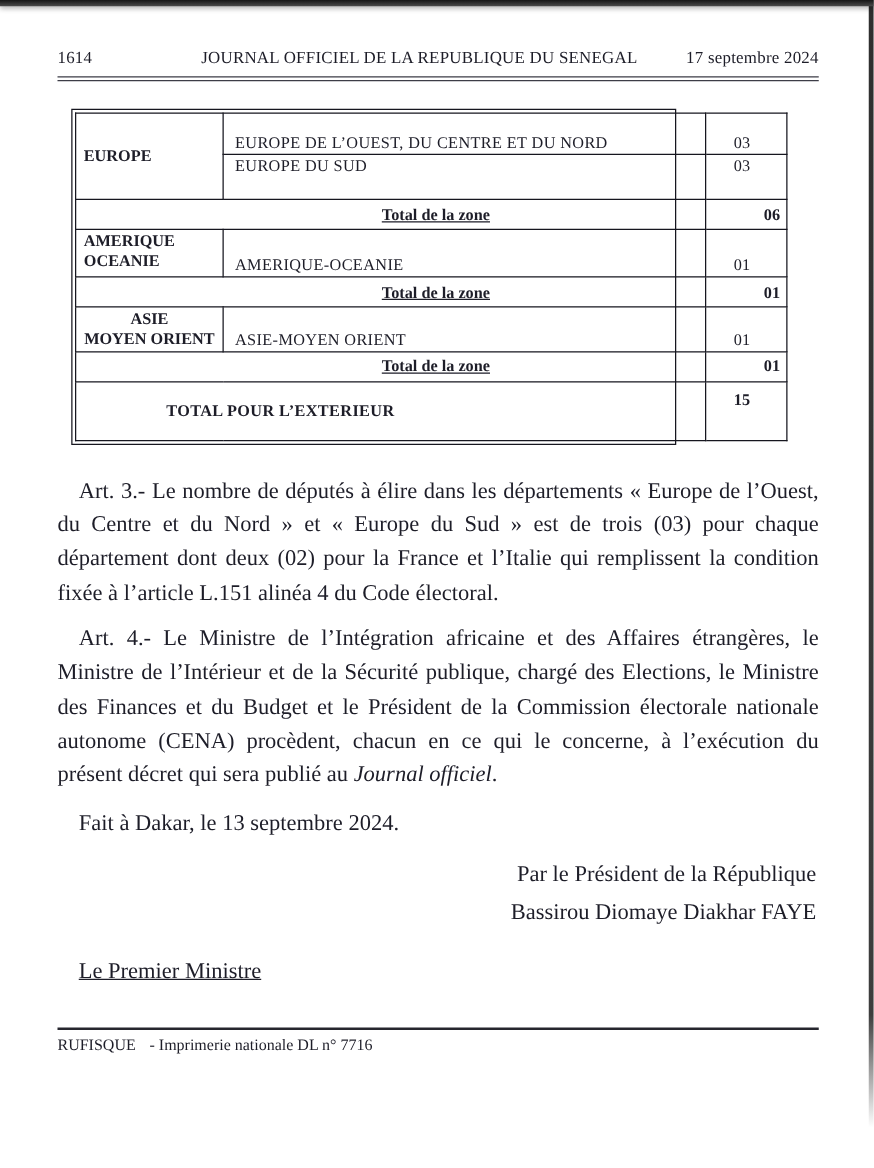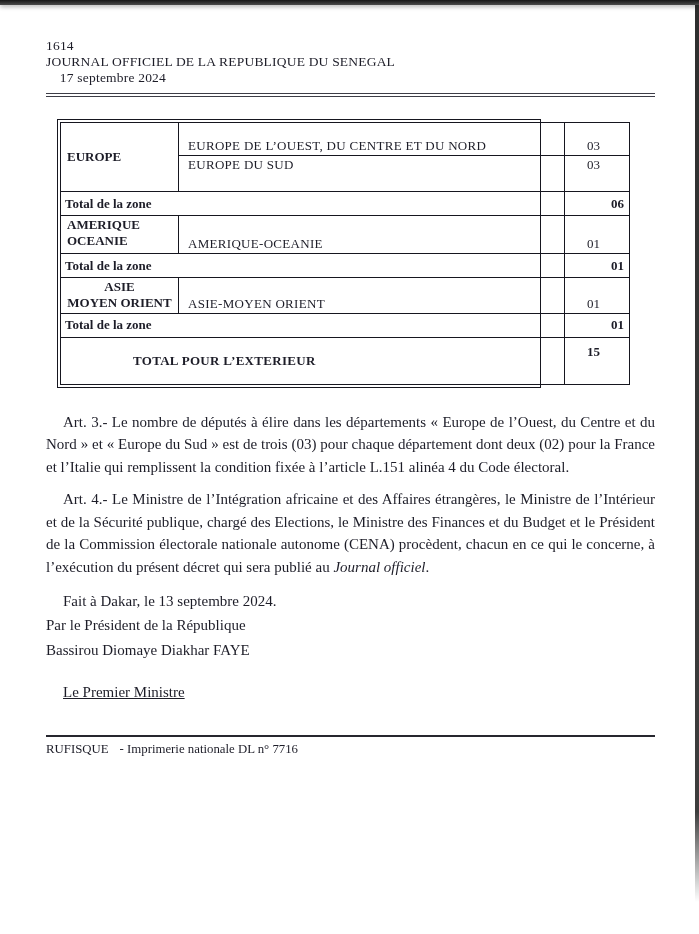"1614" .header { flex-direction: column -> none }
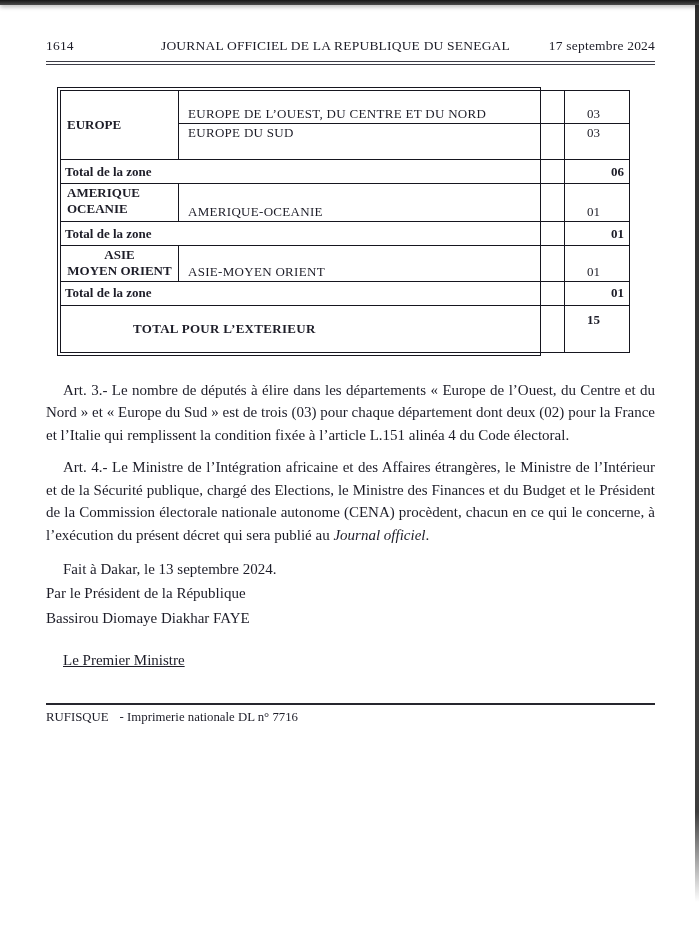"Total de la zone" td.total-label { text-align: left -> right; text-decoration: none -> underline }
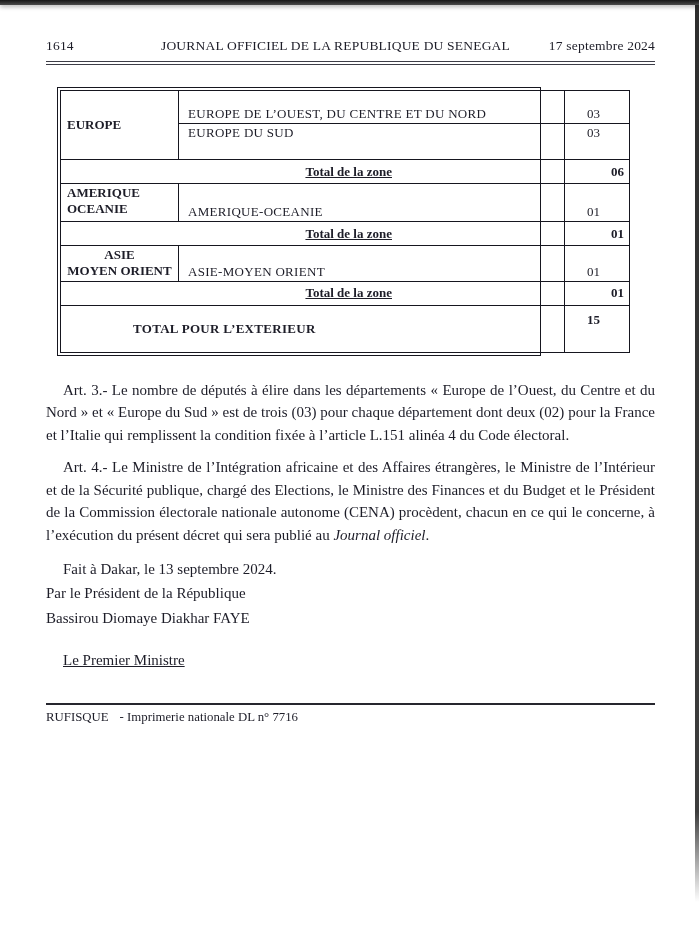"Art. 3.- Le nombre de" .bodytext { font-size: 15px -> 18px }
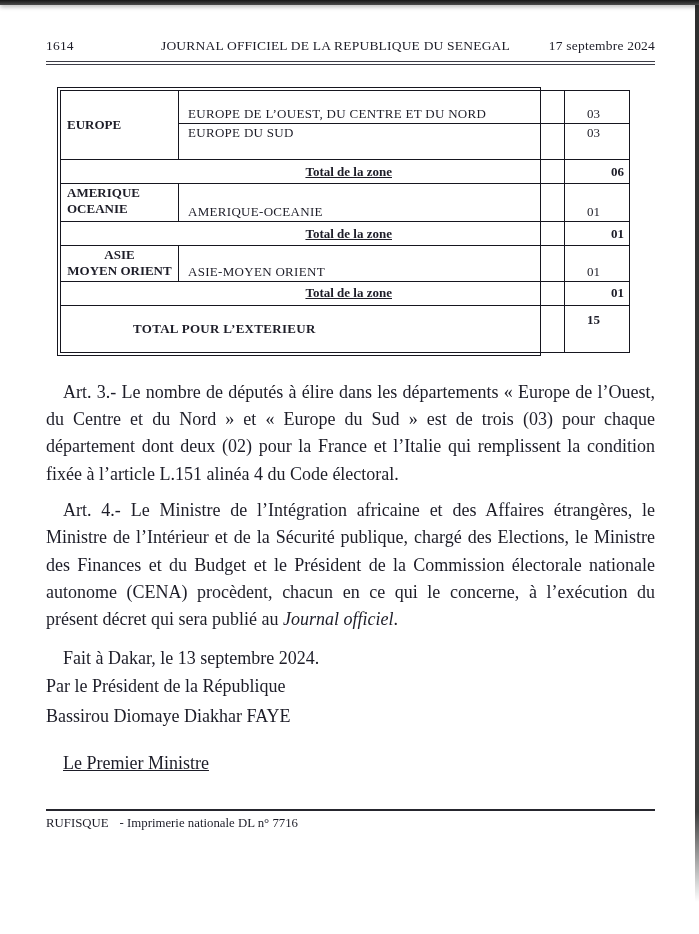"Par le Président de la" .sig-right { margin-top: 0 -> 13px; text-align: none -> right }
